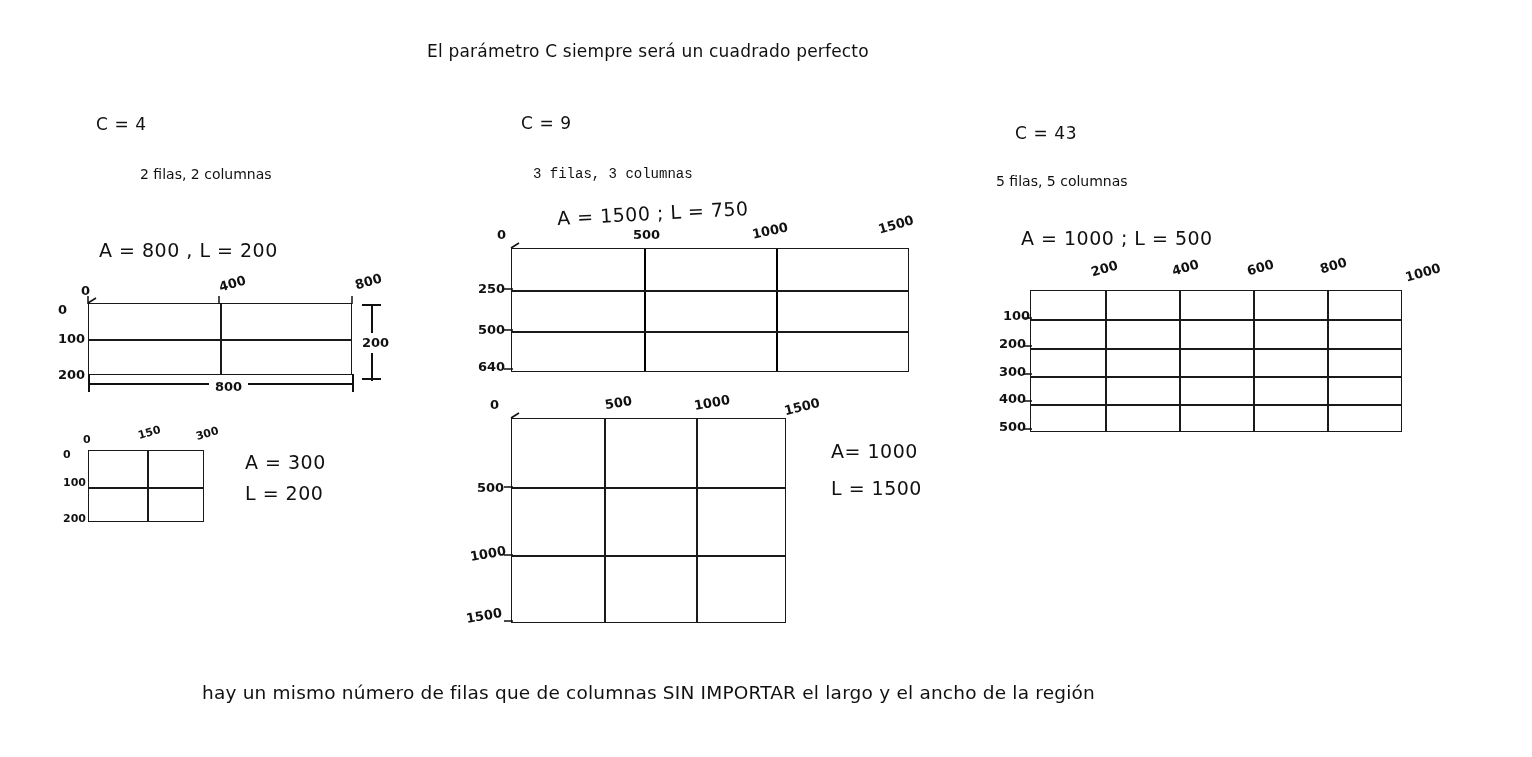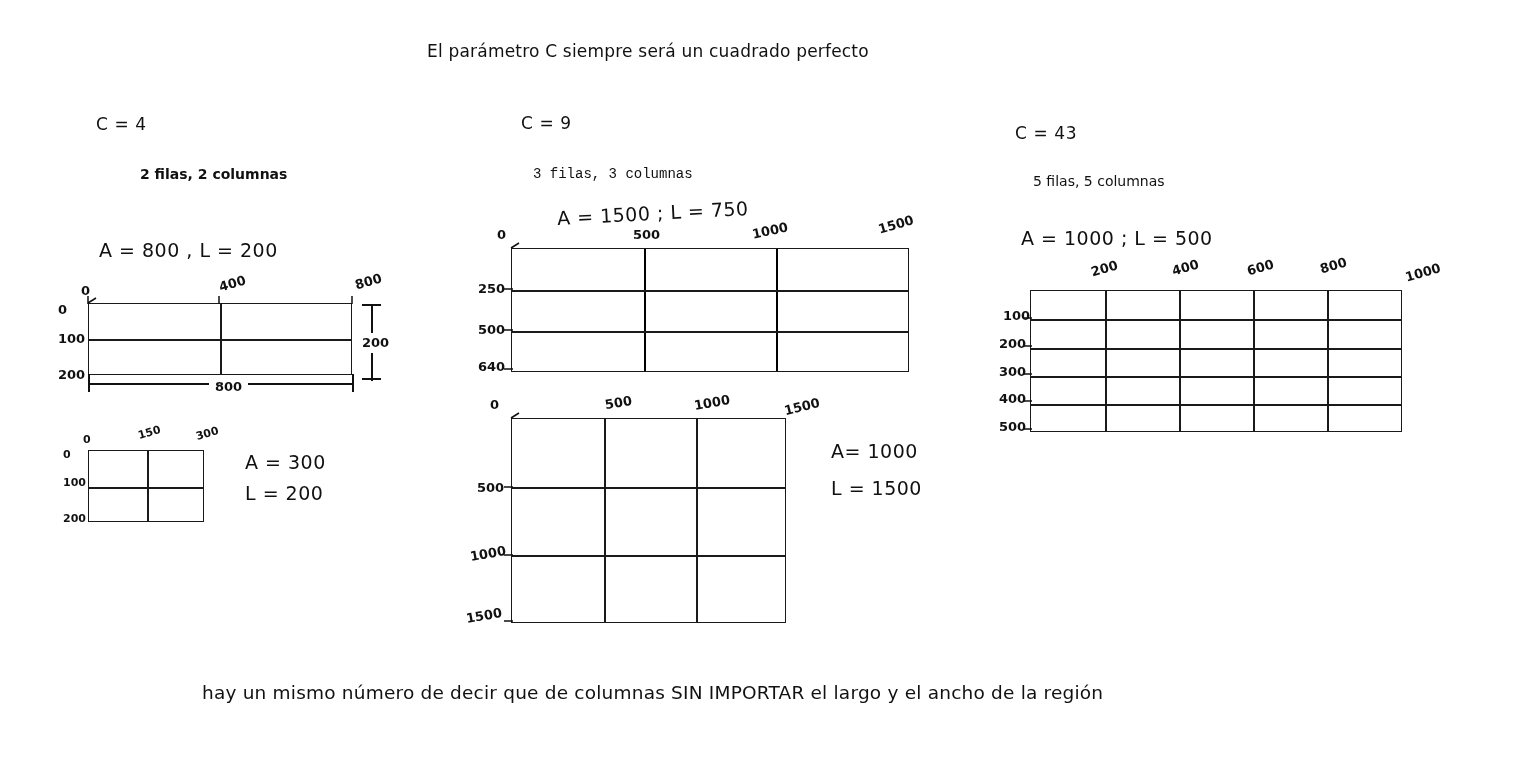"2 filas, 2 columnas" div.txt { font-weight: bold -> none }
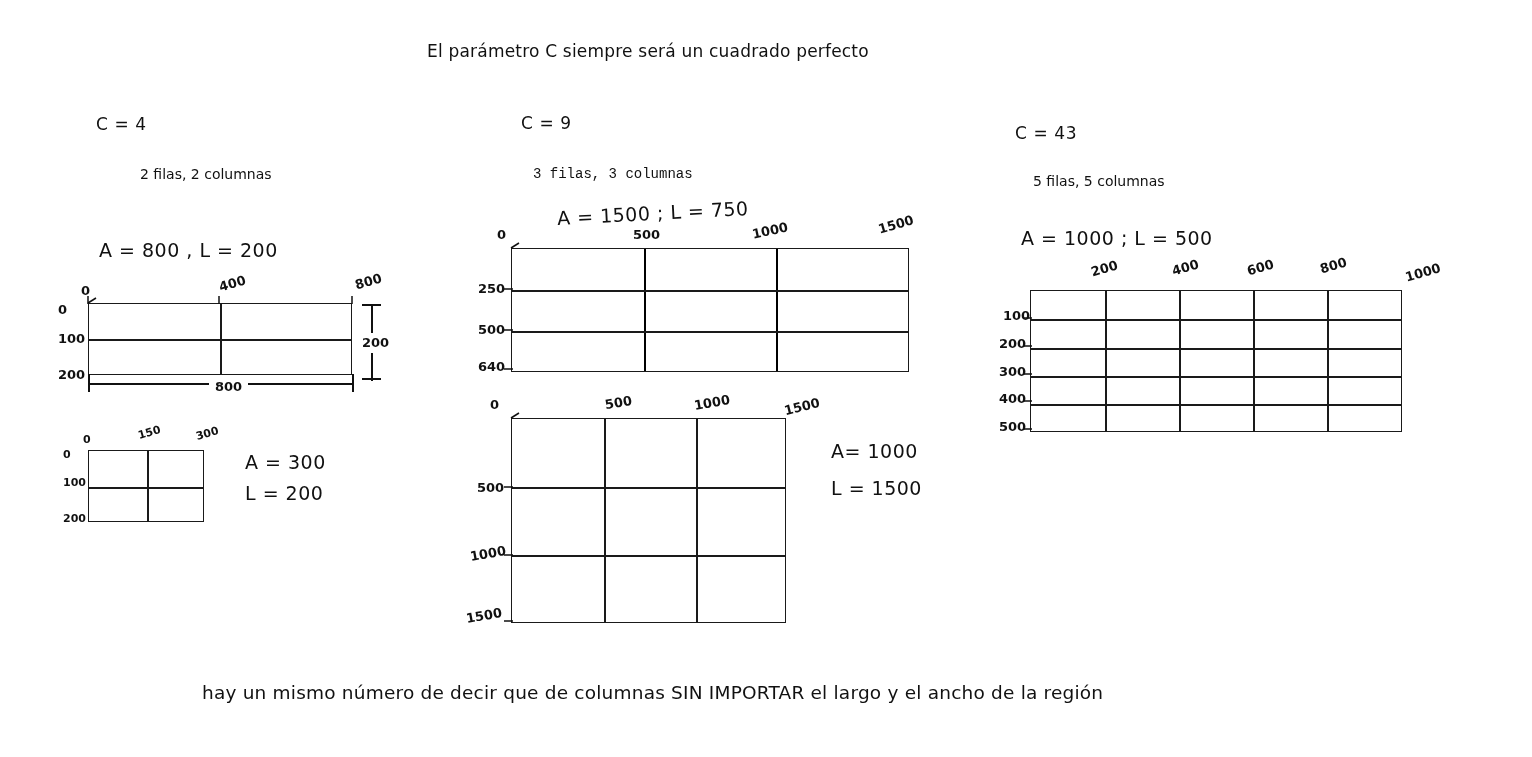"5 filas, 5 columnas" div.txt { left: 1033px -> 996px }
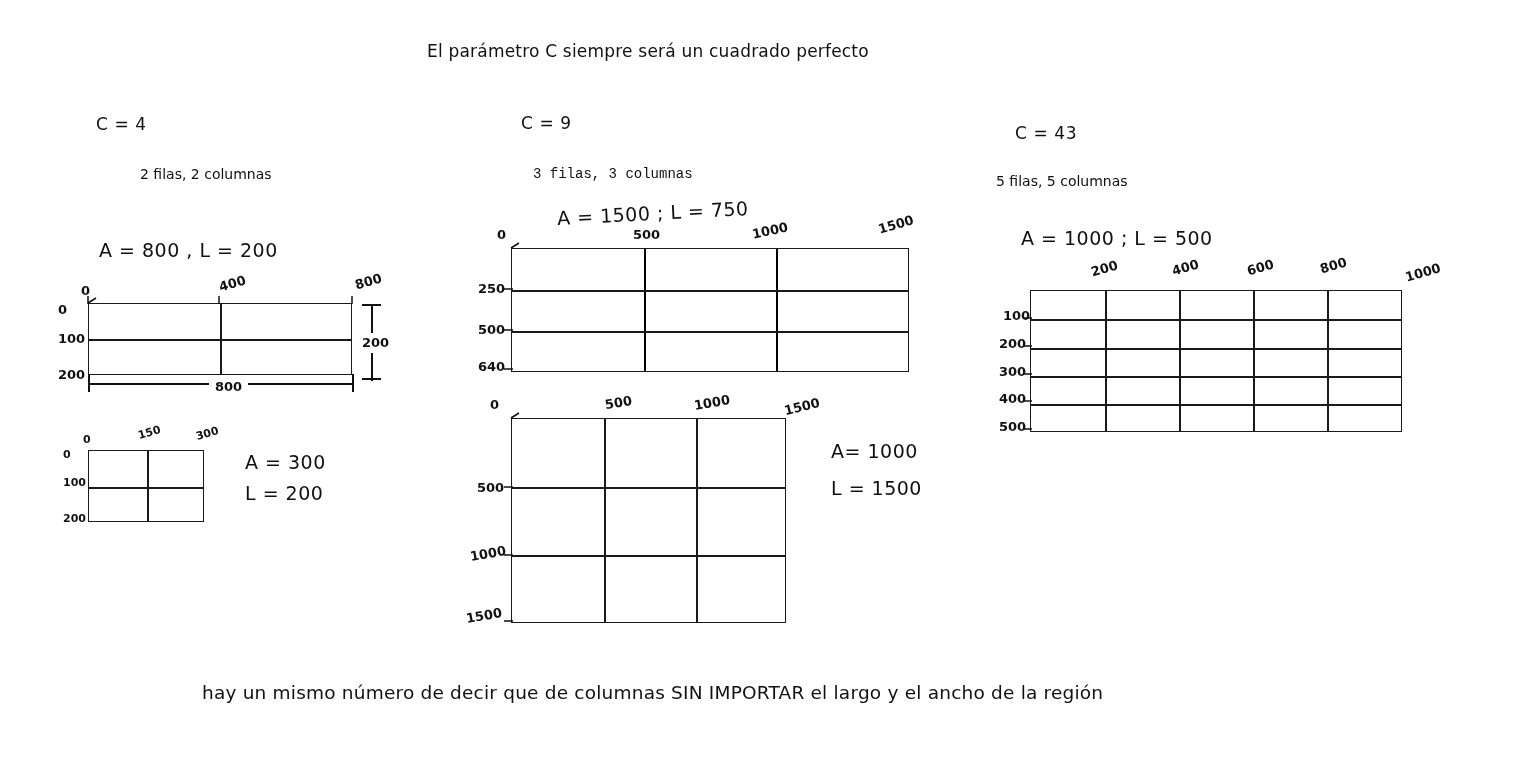"hay un mismo número de" div.txt { text: decir -> filas }
